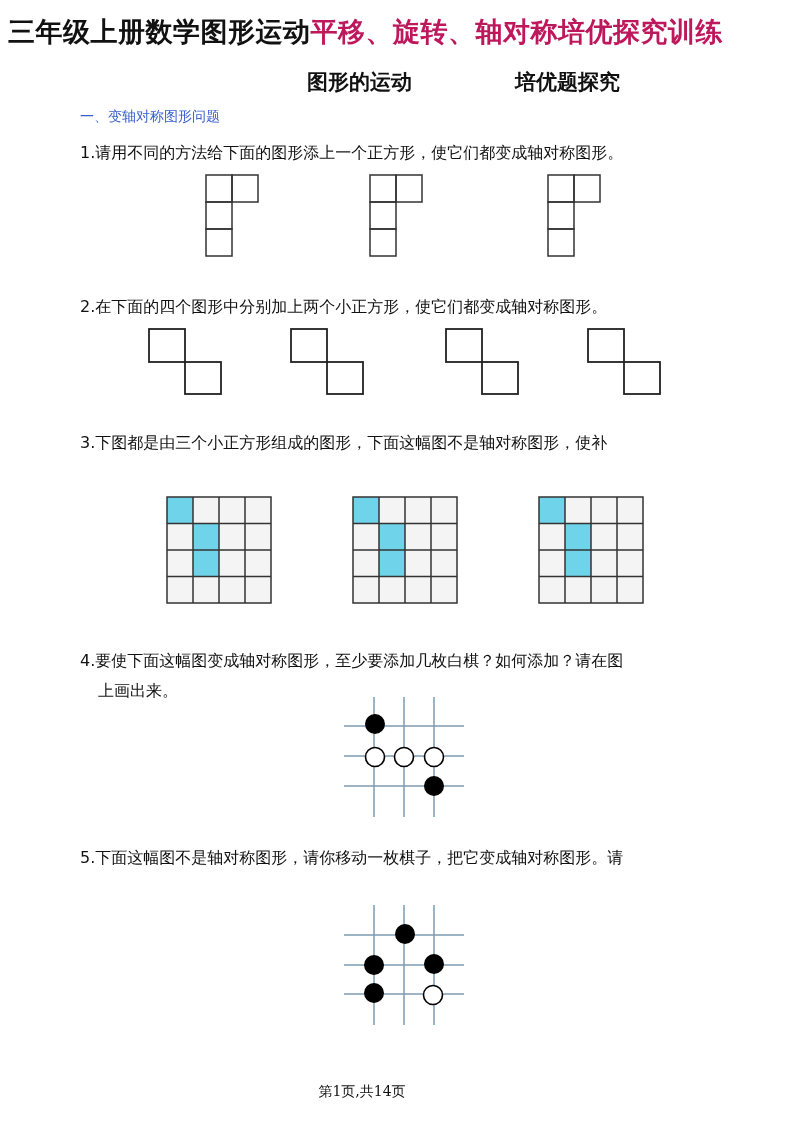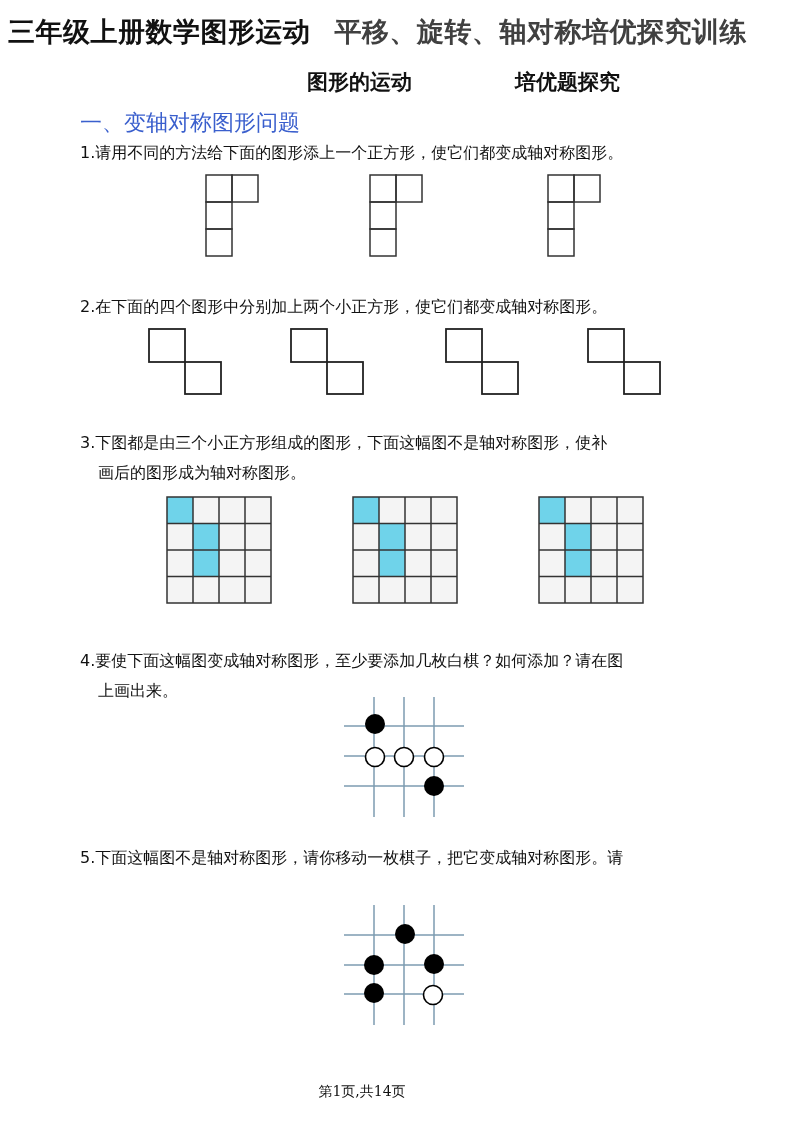"平移、旋转、轴对称培优探究训练" .title .red { color: #404040 -> #be185d; padding-left: 24px -> none }
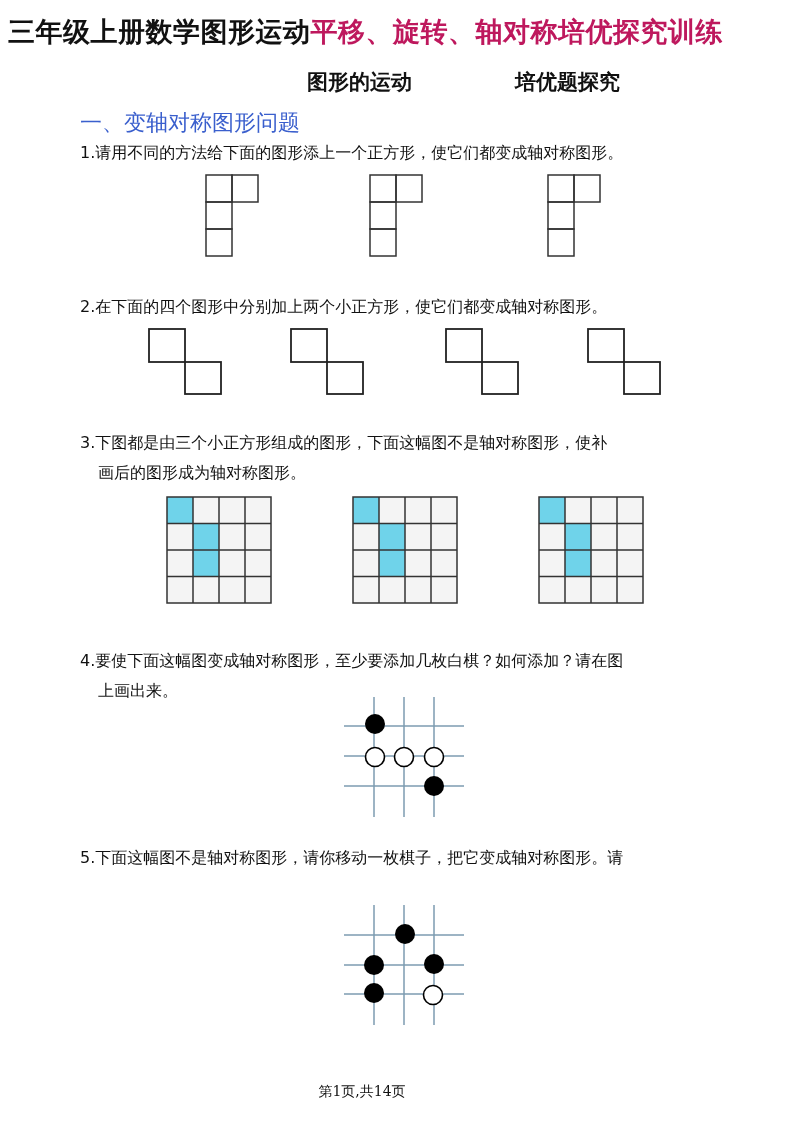"一、变轴对称图形问题" .section { font-size: 22px -> 14px }
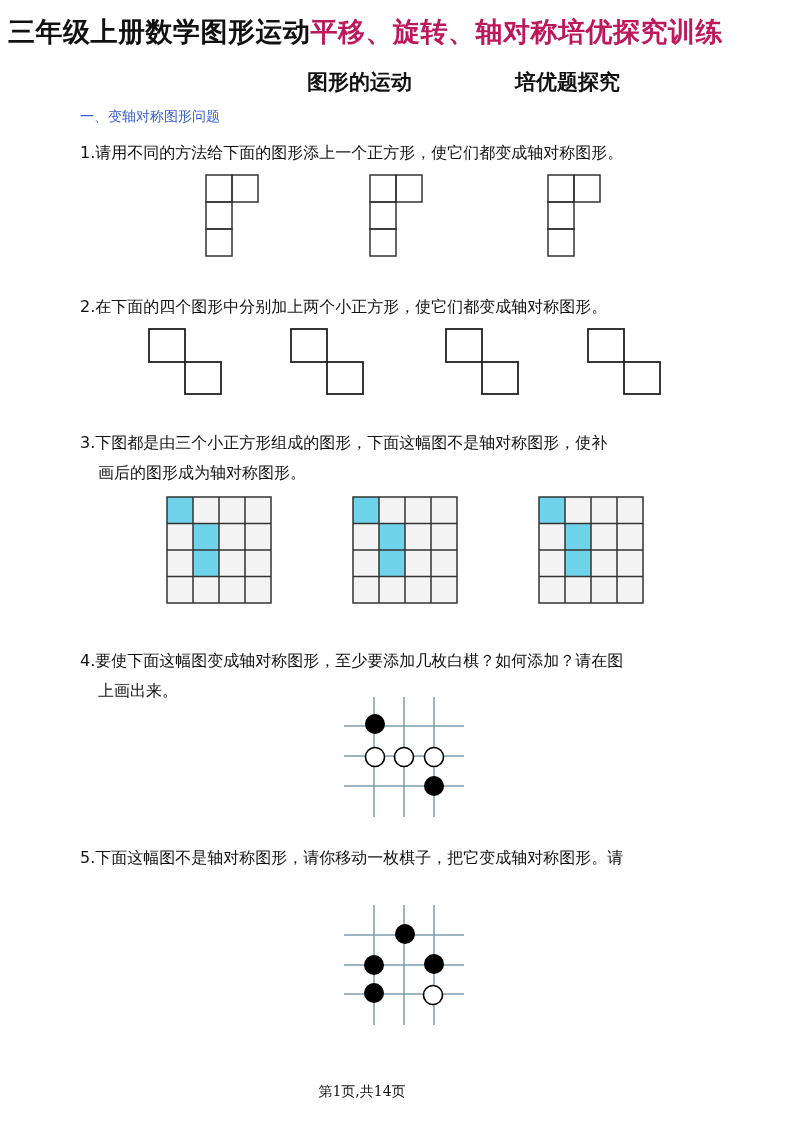"画后的图形成为轴对称图形。" span.cont { html: <span>画后的图形成为轴对称图形。</span> -> none }
